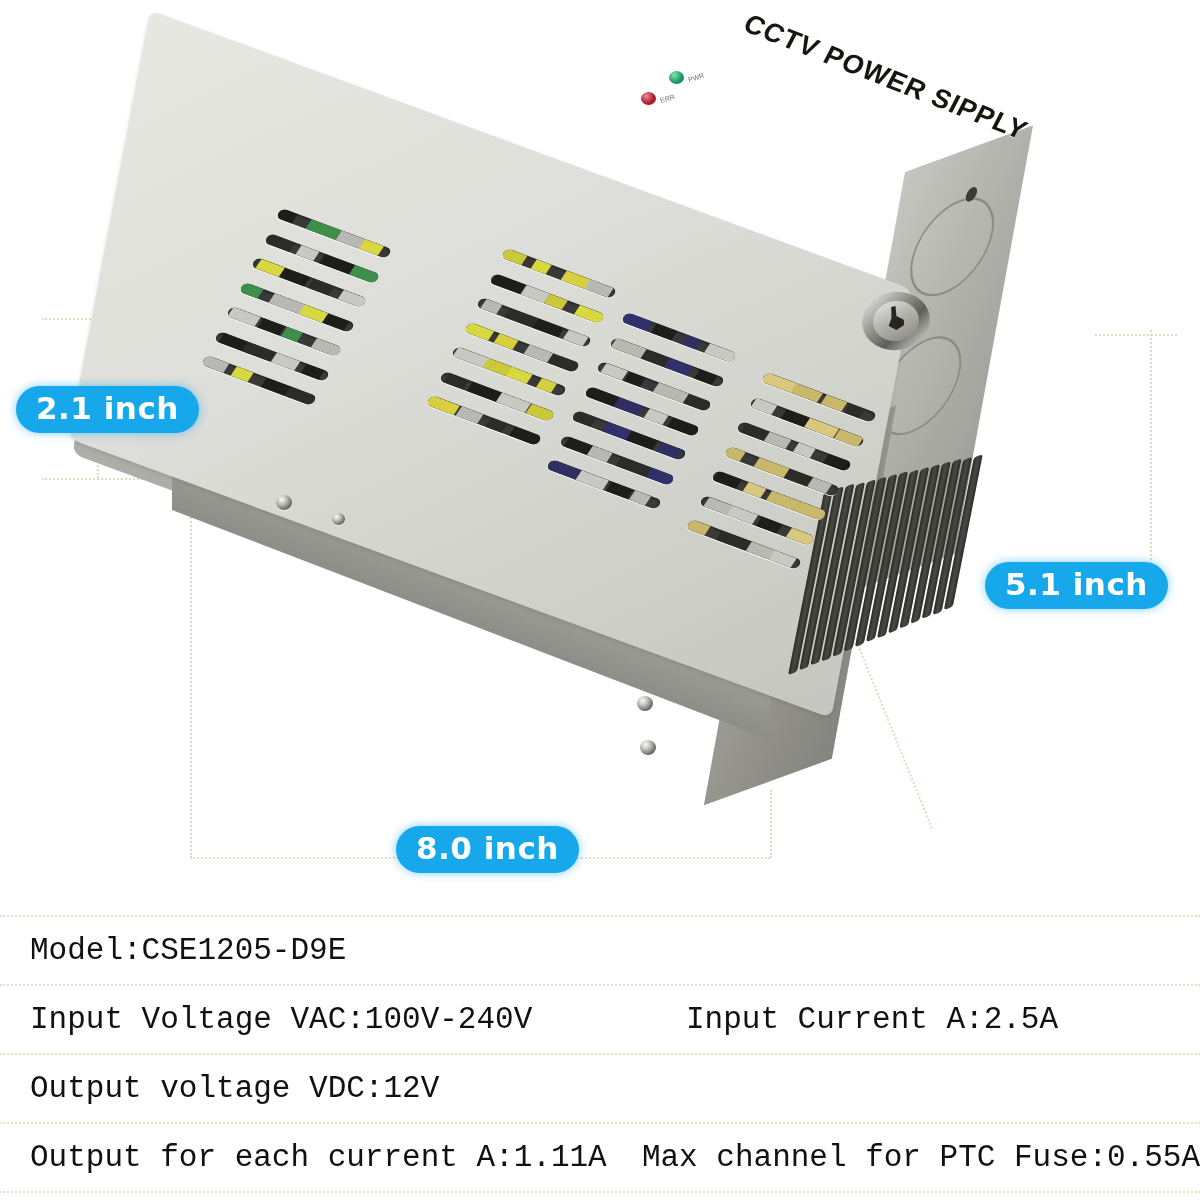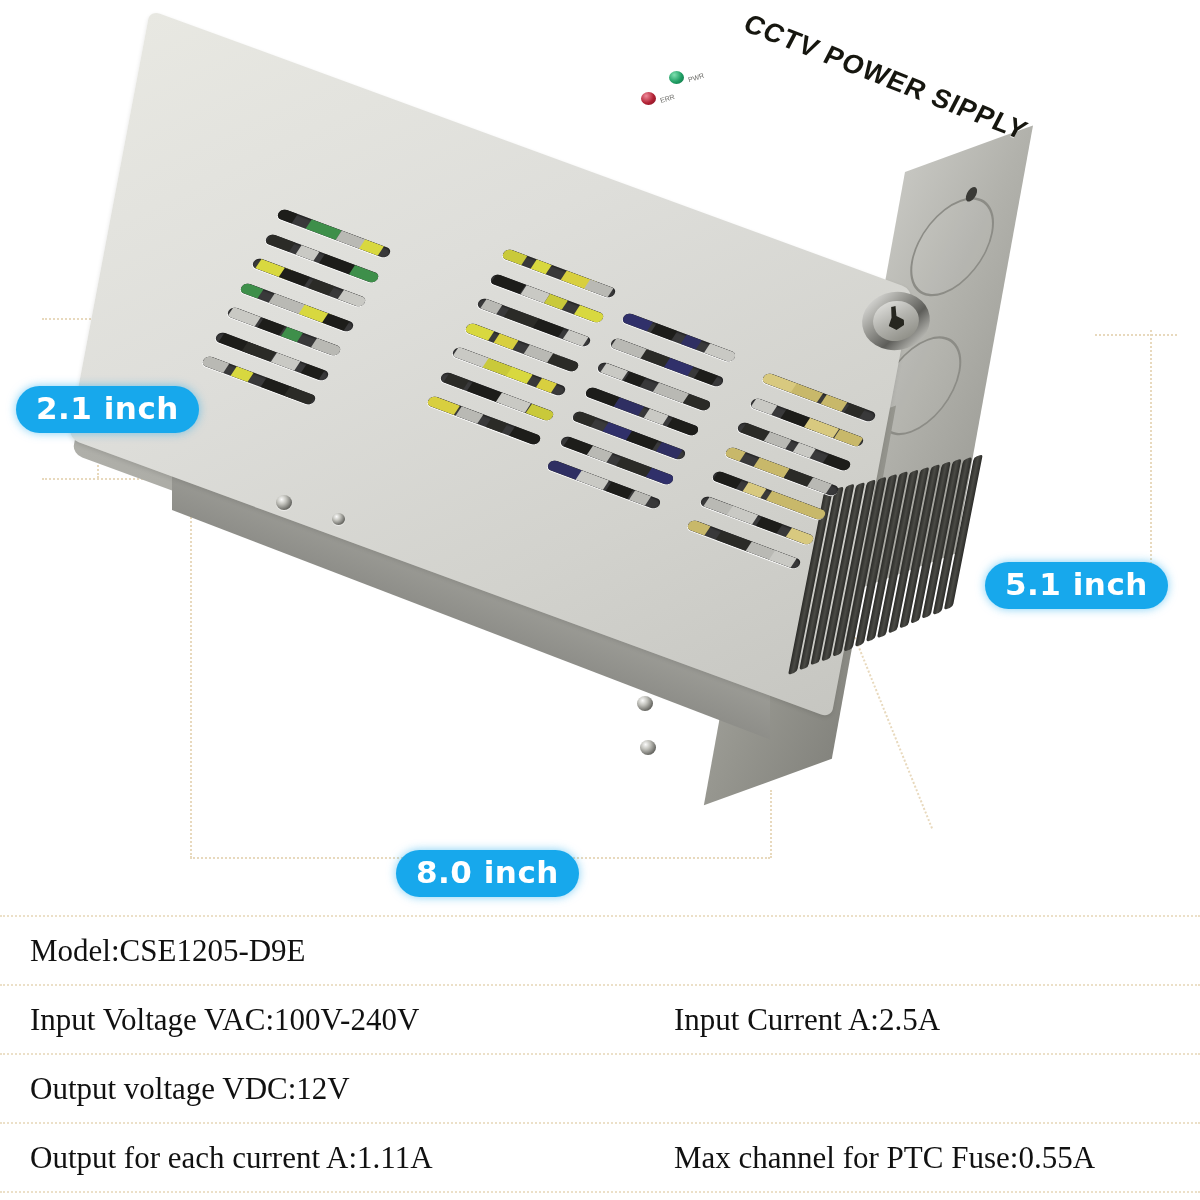"8.0 inch" div.dim-badge { margin-top: 24px -> none }
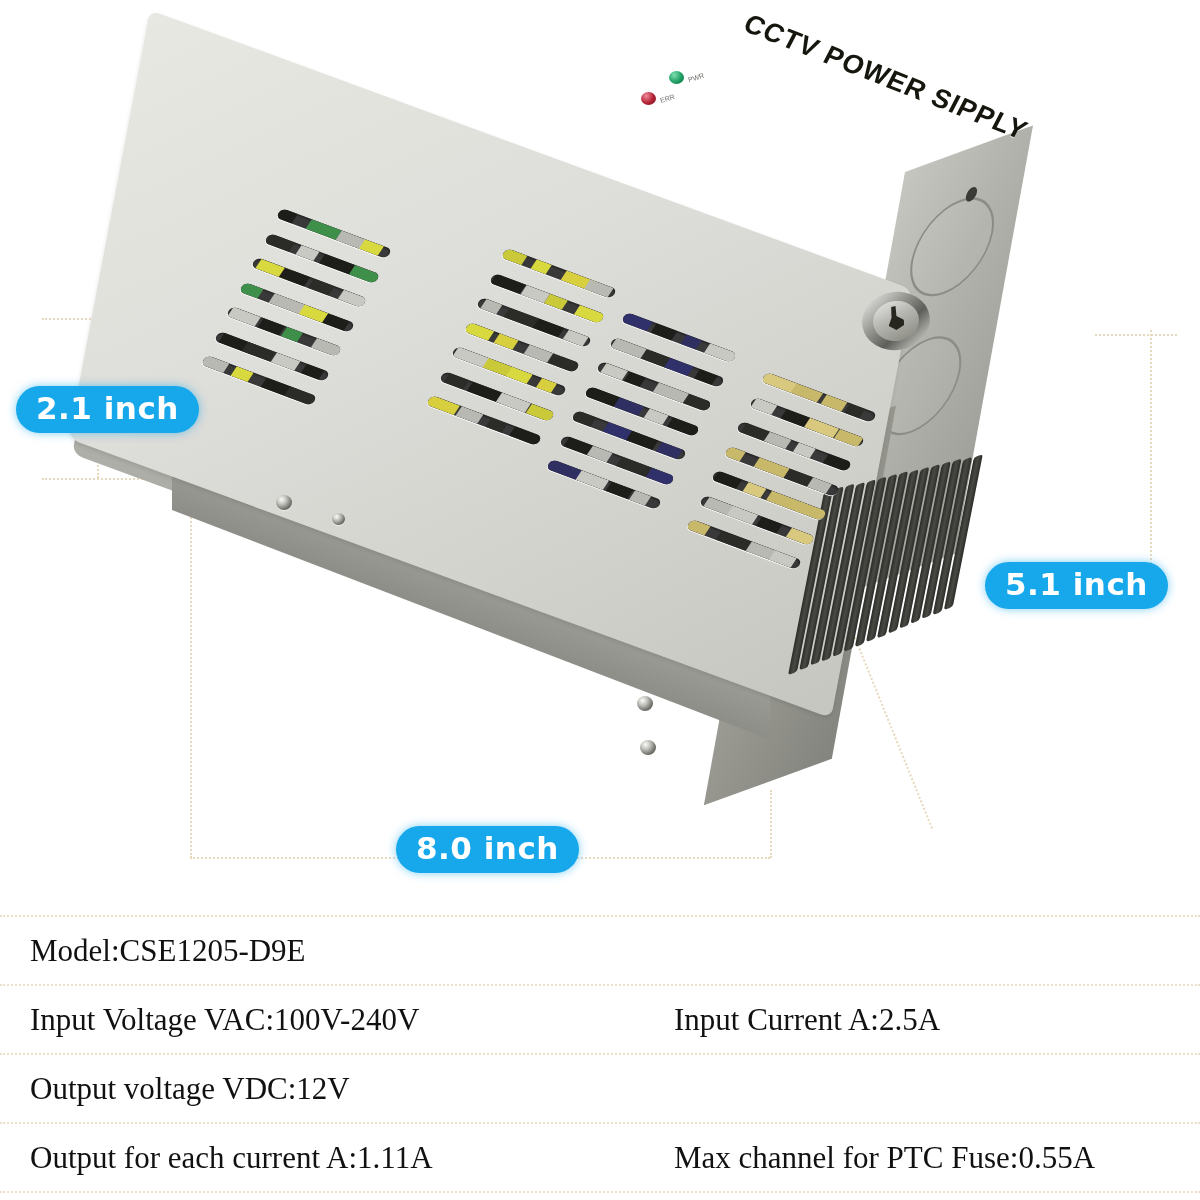"Model:CSE1205-D9E" .spec-cell { font-family: Liberation Serif, serif -> Liberation Mono, monospace }
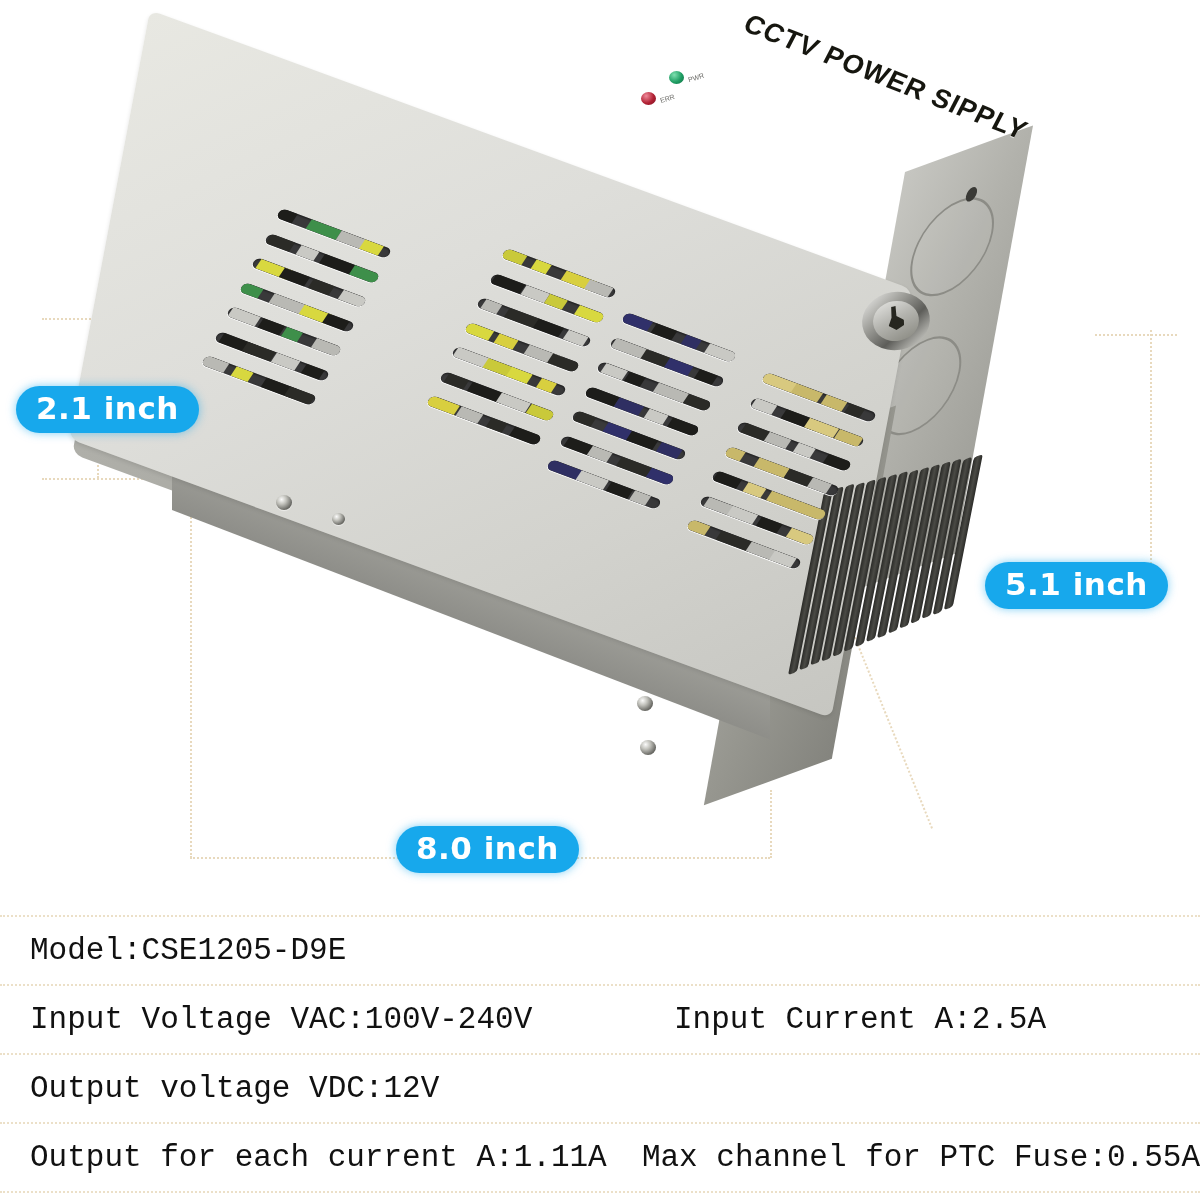"Input Current A:2.5A" .spec-cell.col2 { margin-left: 4px -> 16px }
